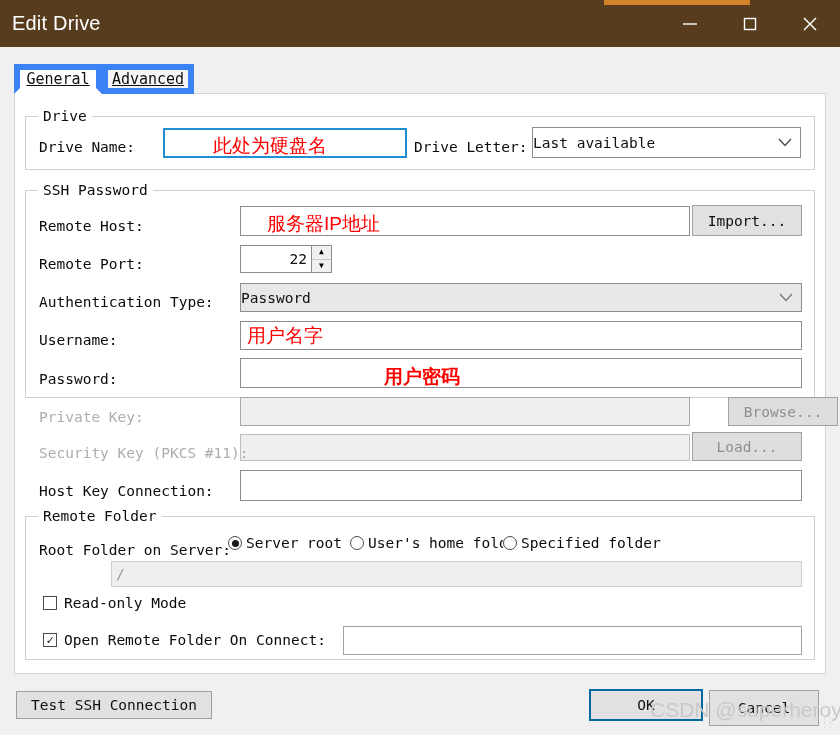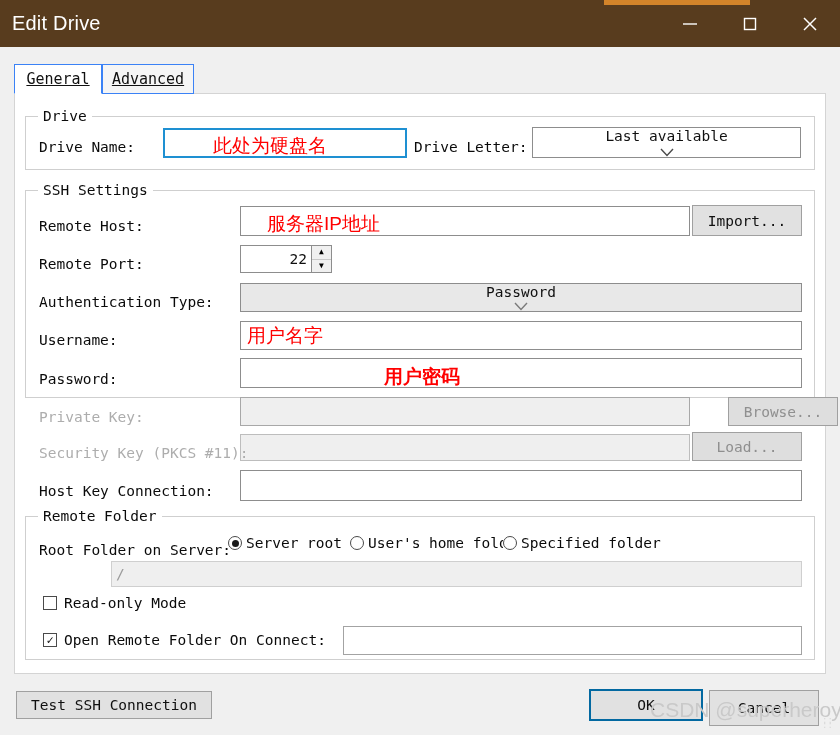"General" .tab { border: 1px solid #3b82f6 -> 6px solid #3b82f6 }
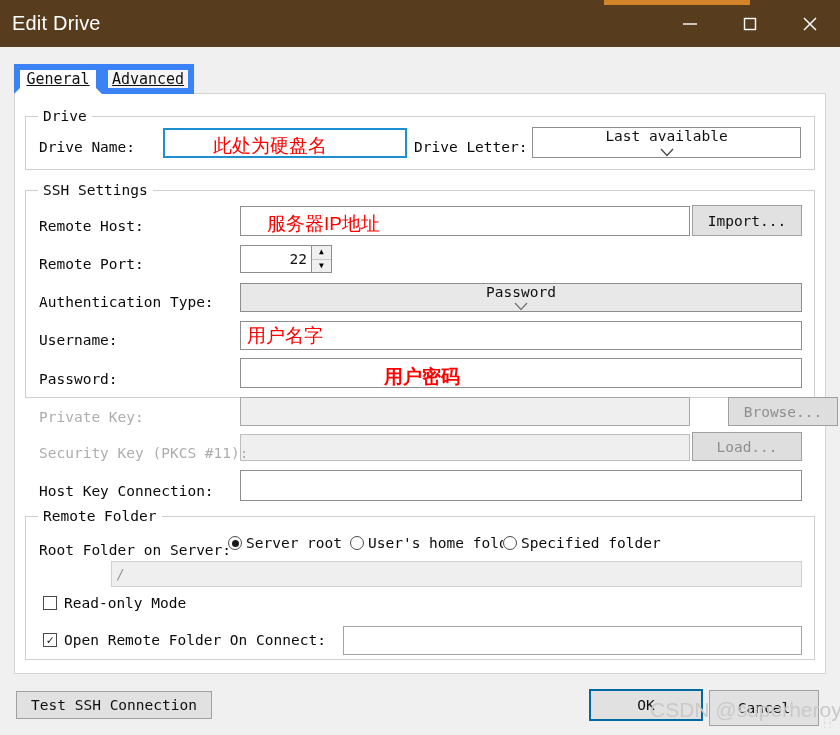"Last available" .combo { flex-direction: column -> none }
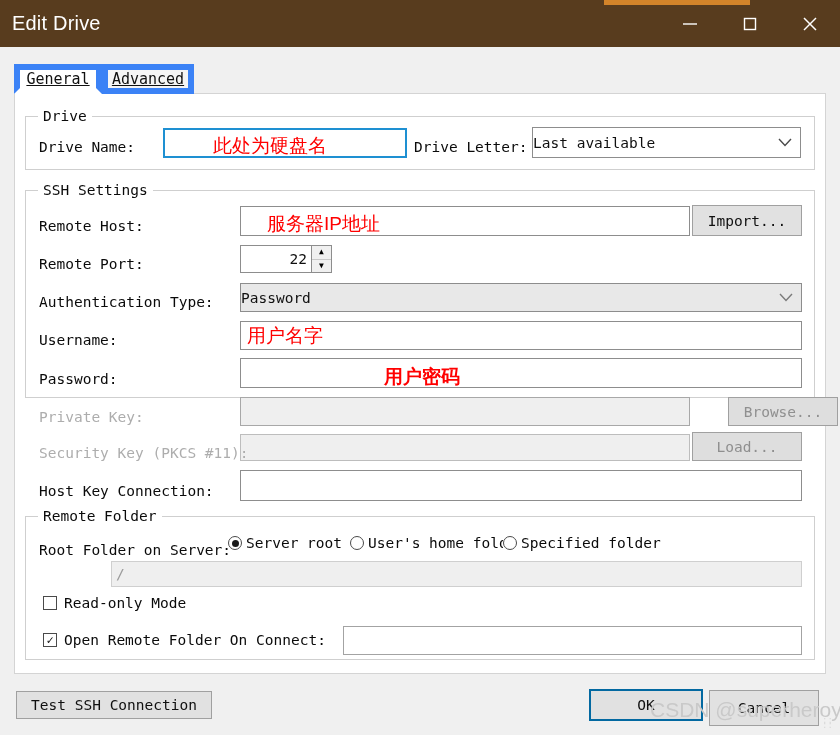"SSH Settings" legend { text: Settings -> Password }
